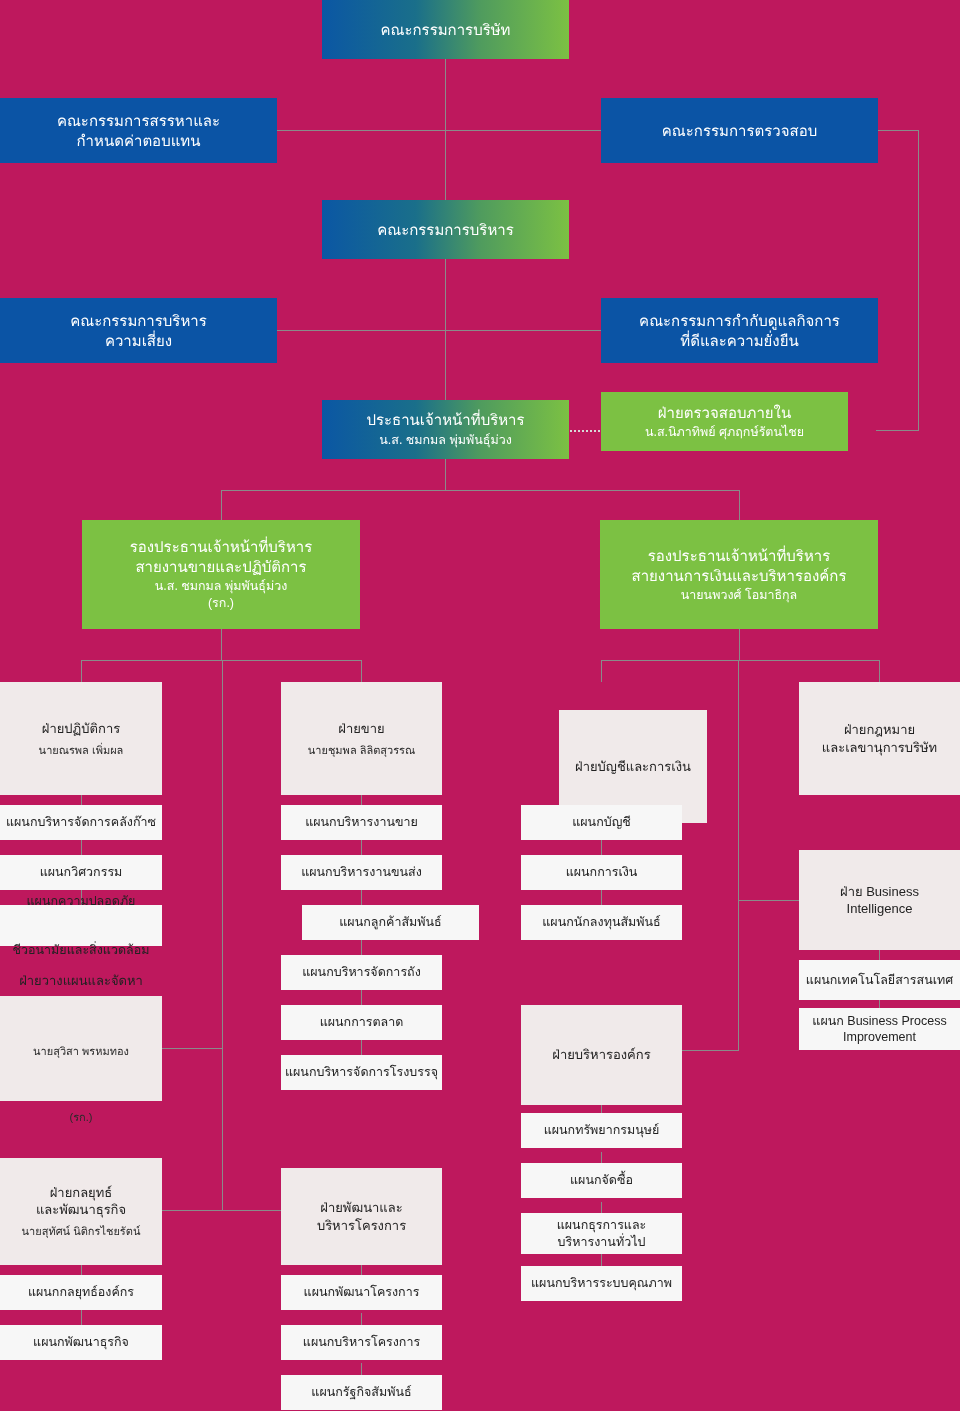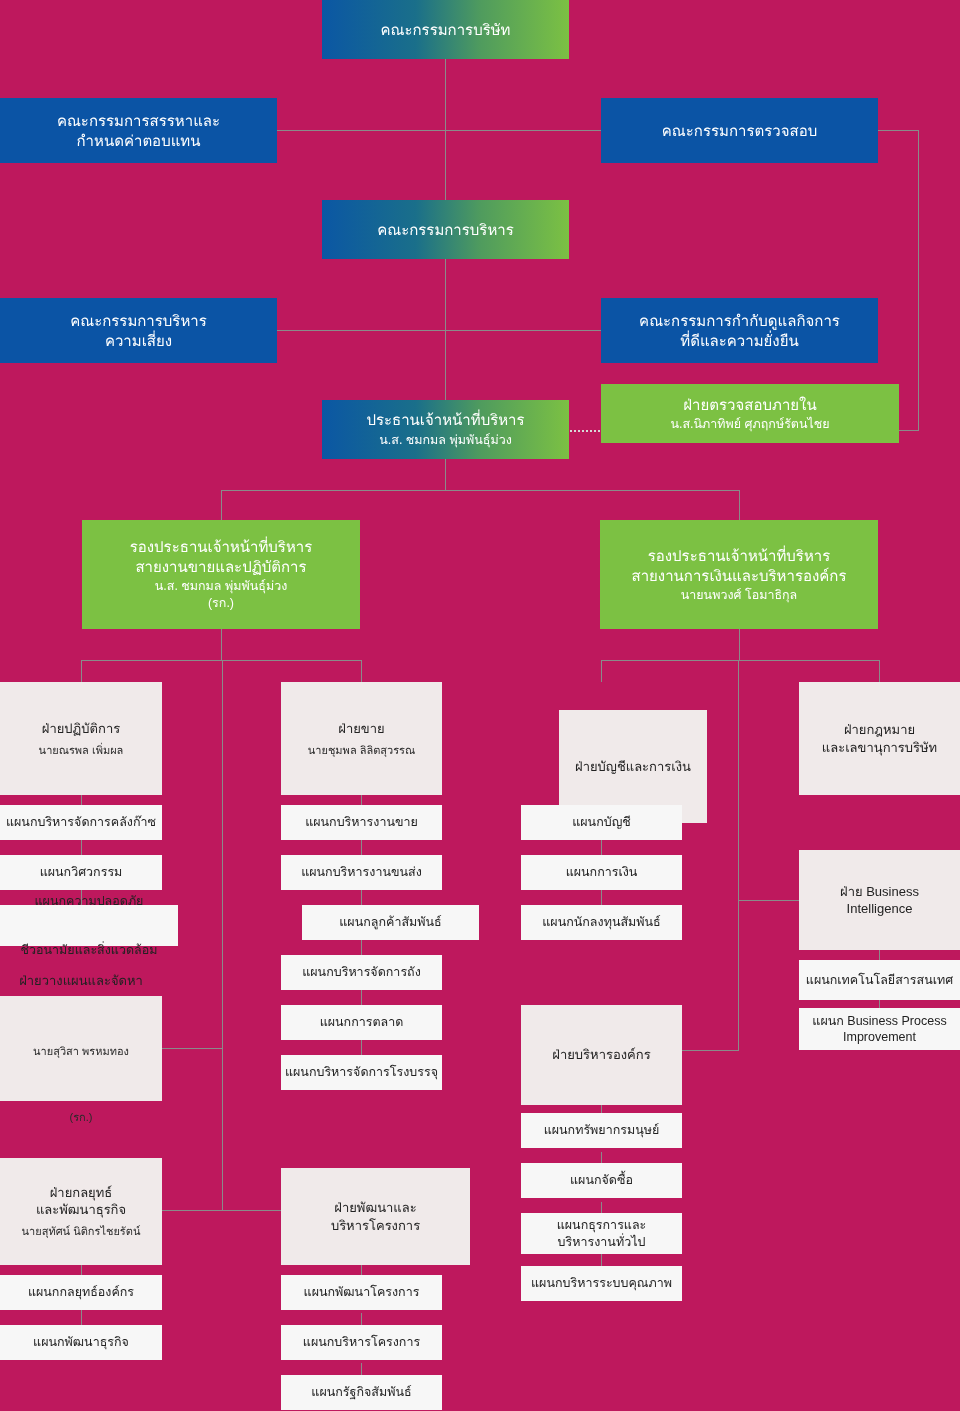"ฝ่ายตรวจสอบภายใน" div.node { top: 384px -> 392px; width: 298px -> 247px }
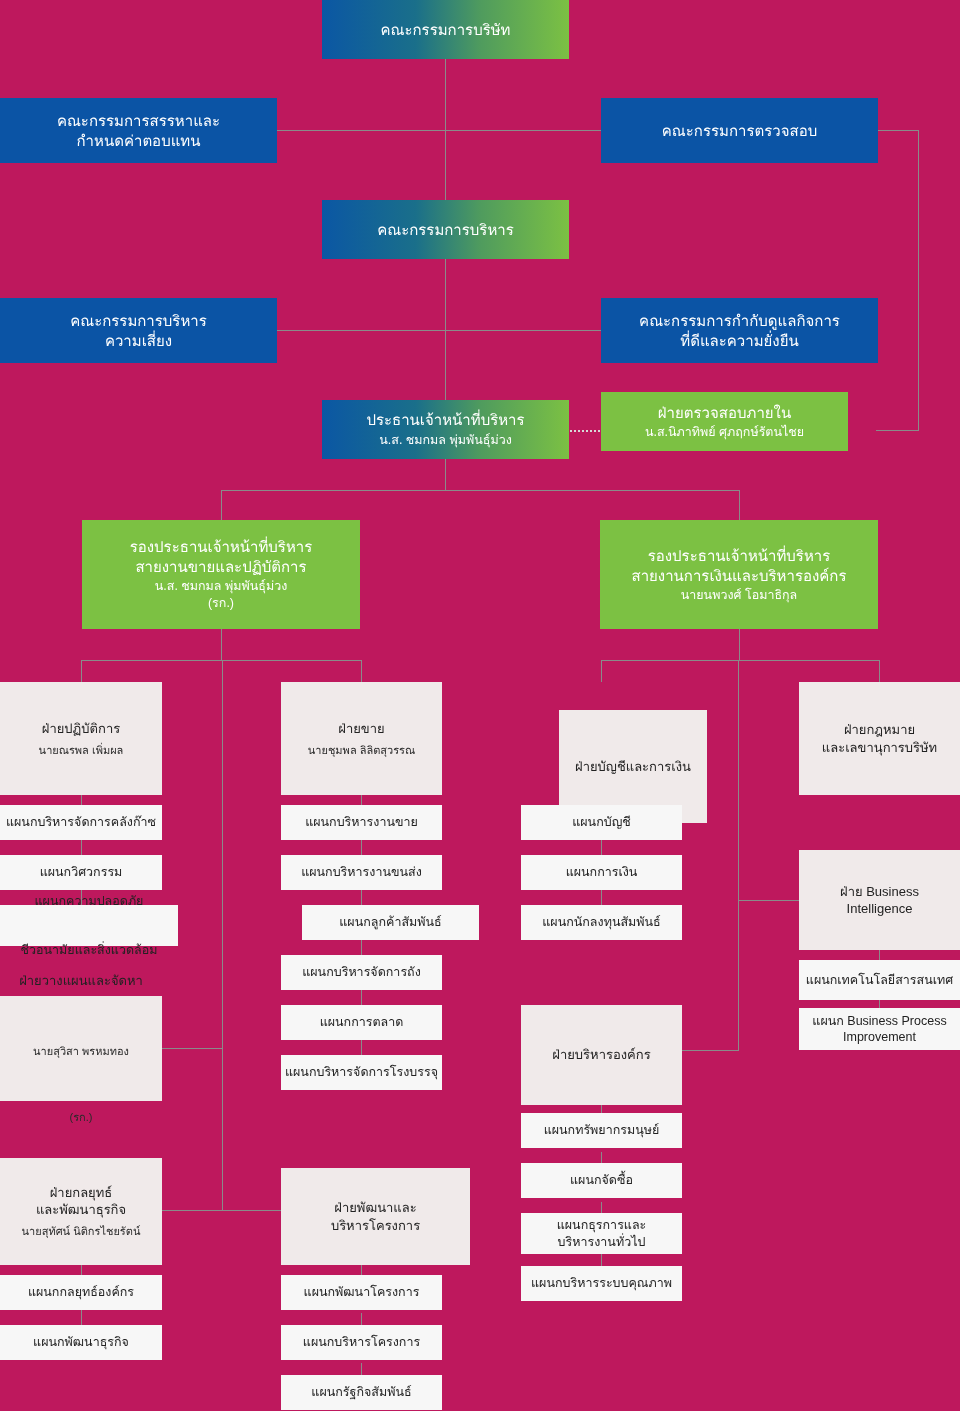"แผนกความปลอดภัย" div.node { width: 178px -> 162px }
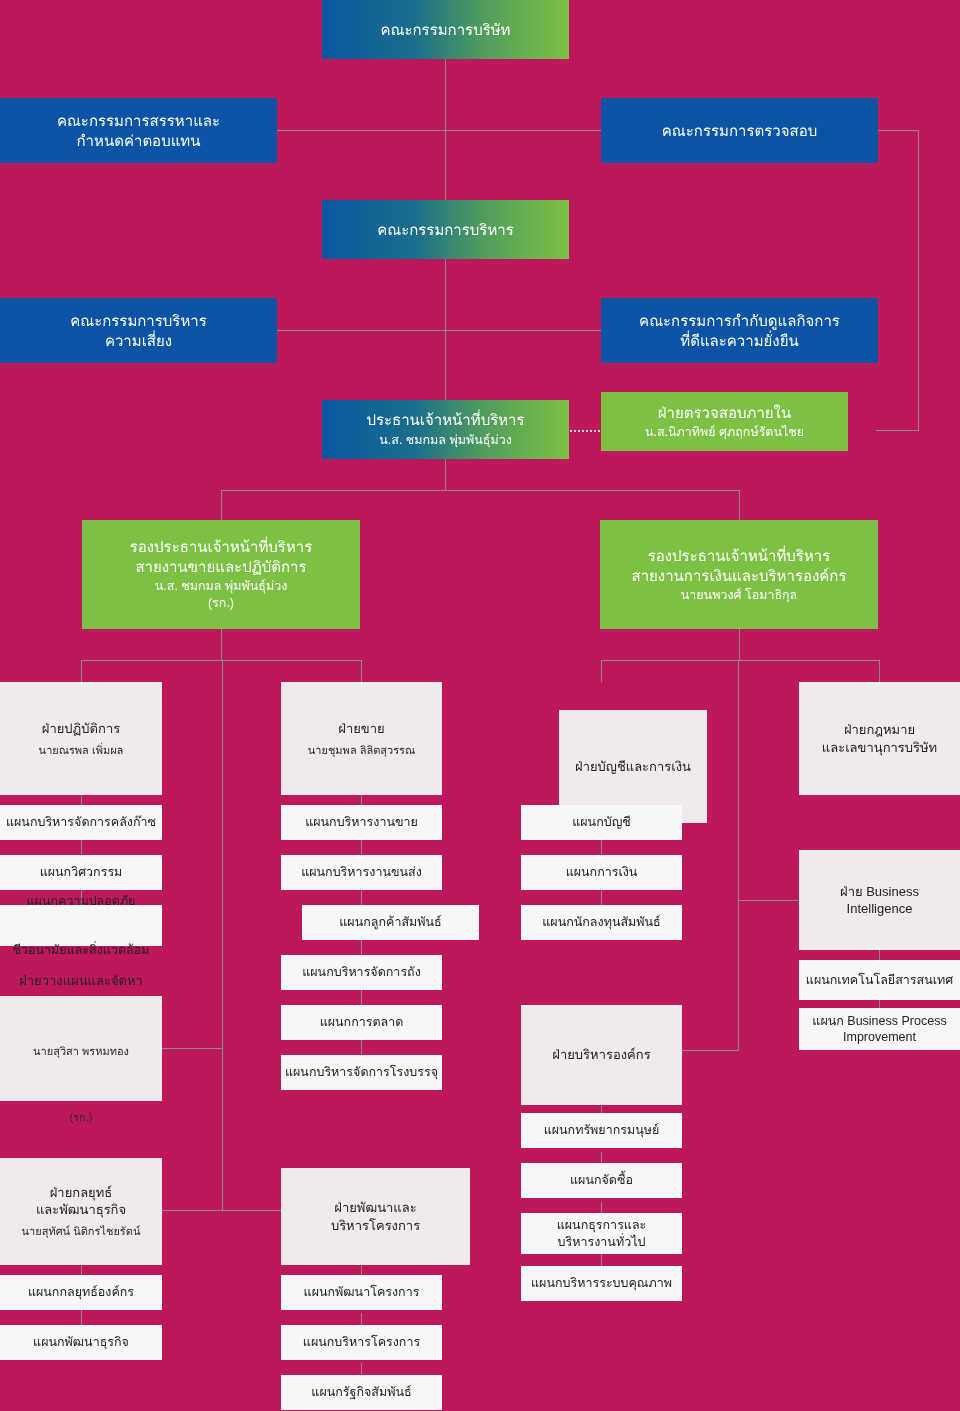"ฝ่ายพัฒนาและ" div.node { width: 189px -> 161px }
